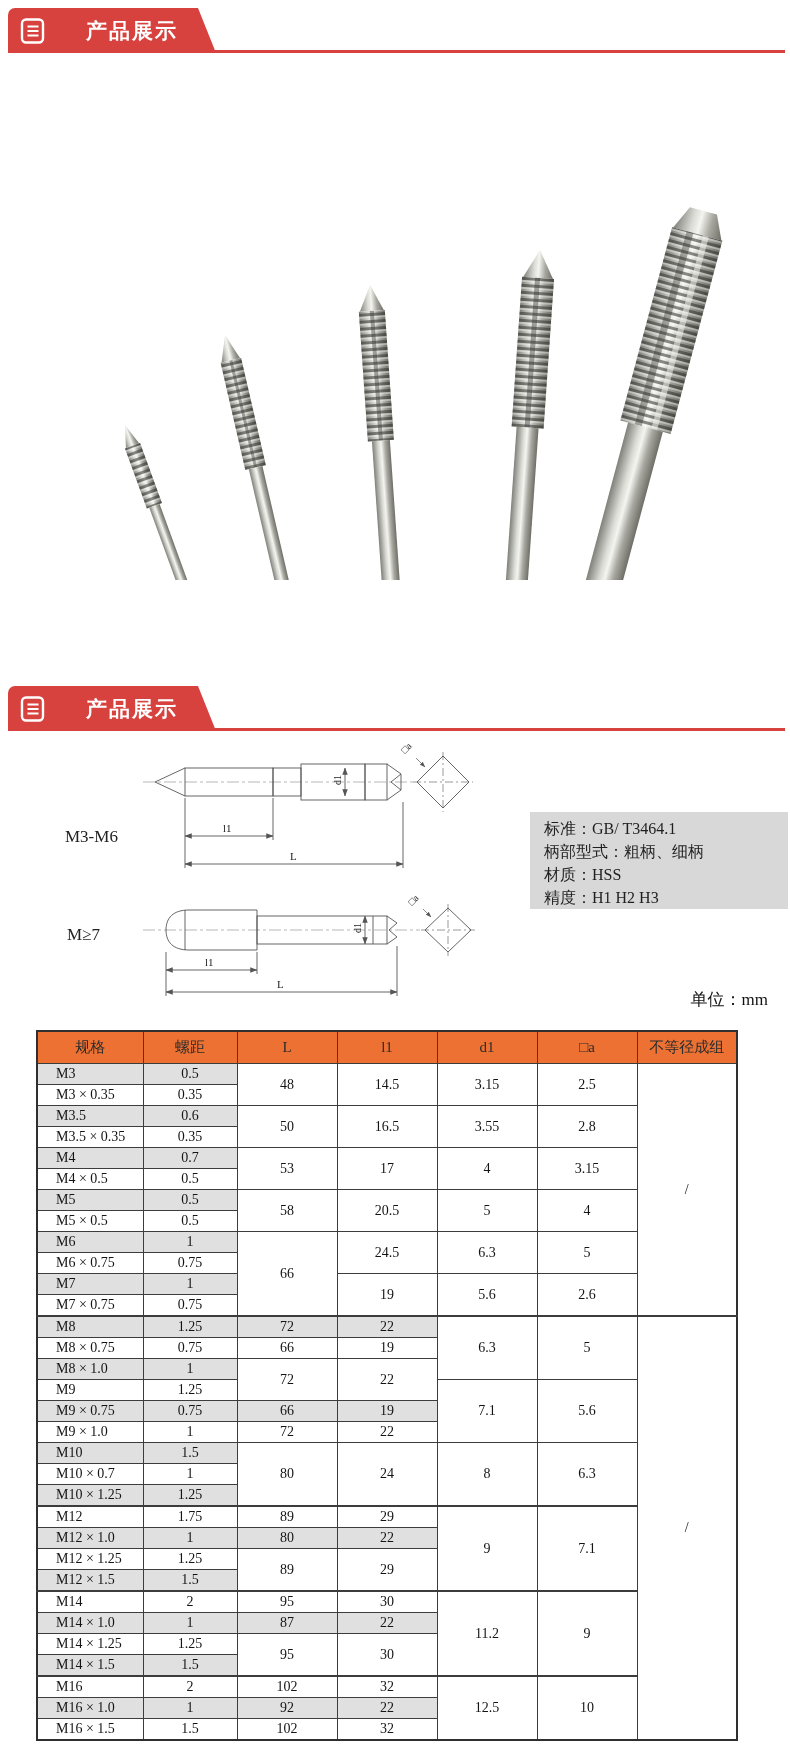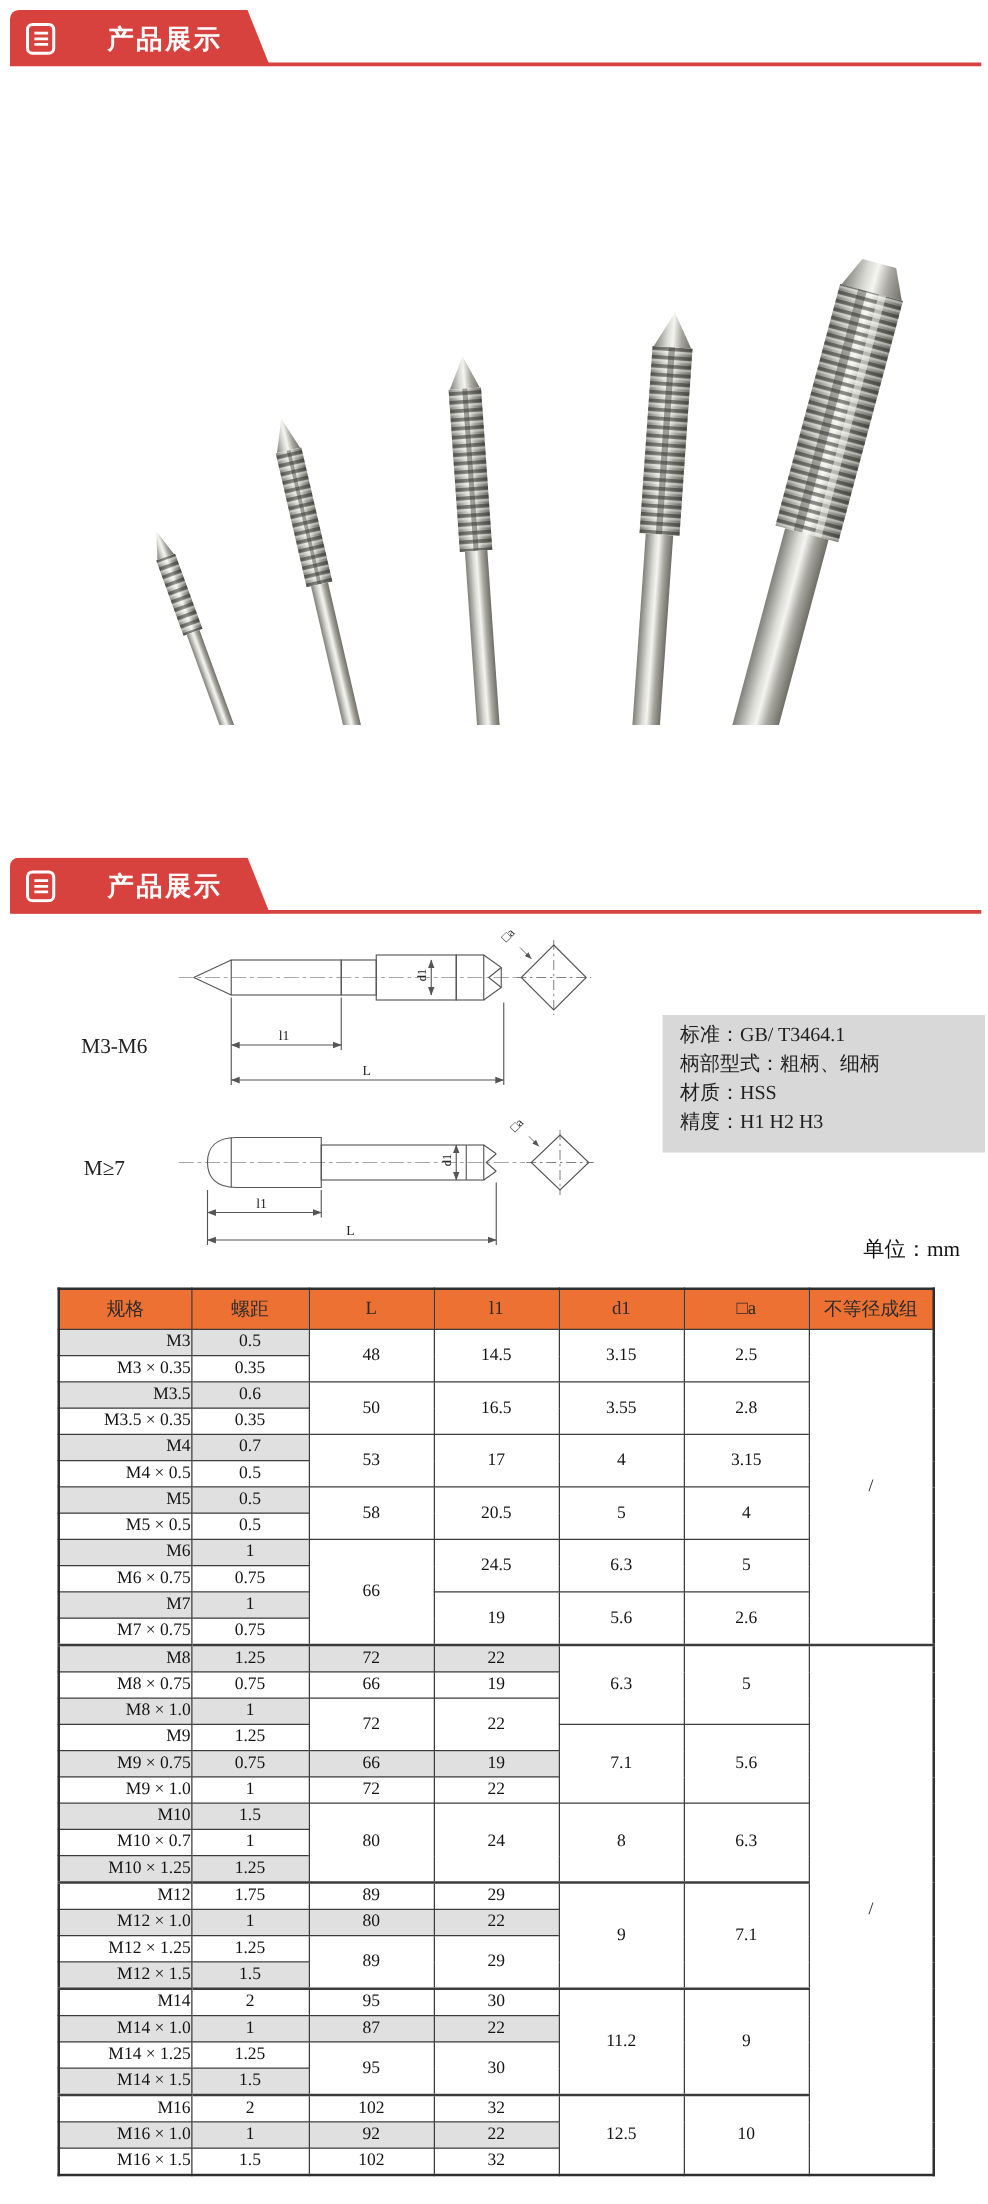"标准：GB/ T3464.1" .specs-box { height: 110px -> 97px }
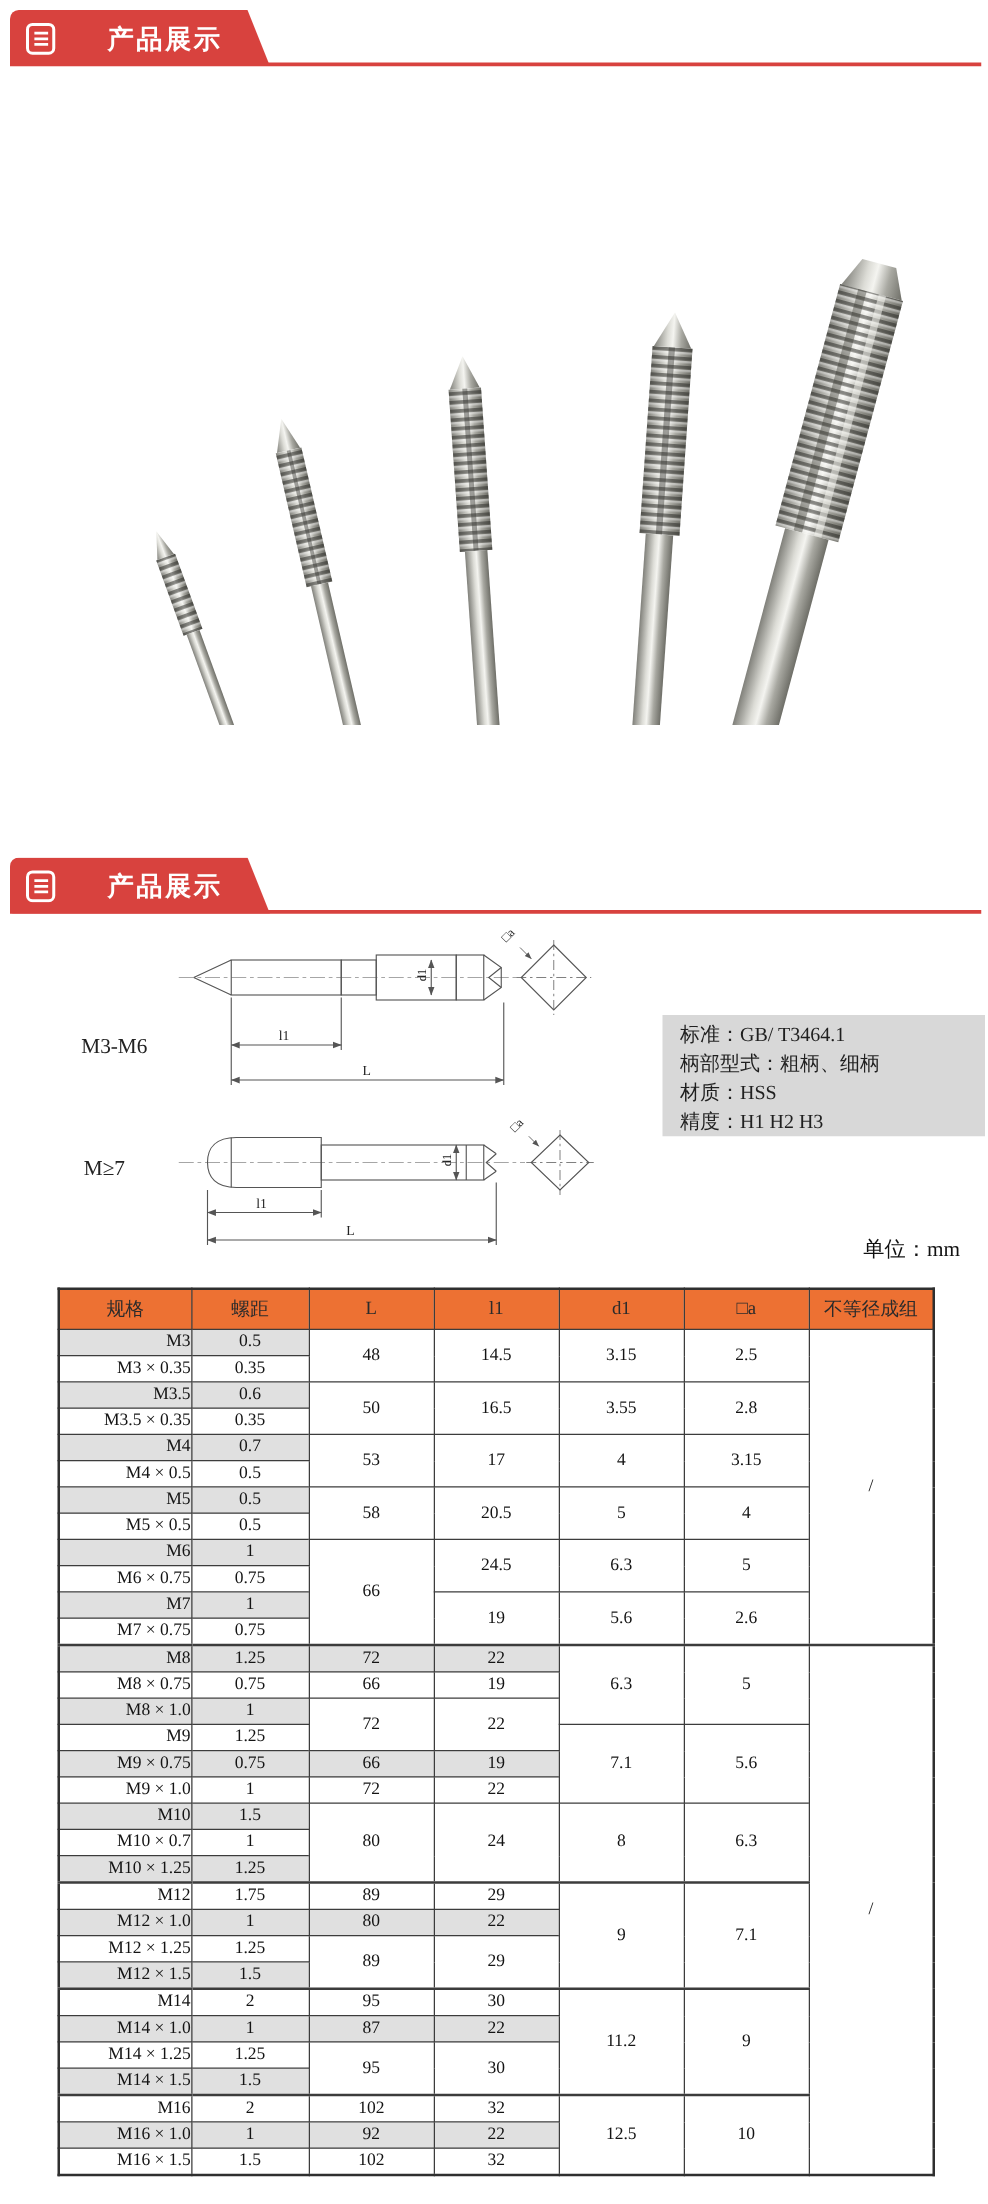"规格" .tbl-wrap { left: 46px -> 36px }
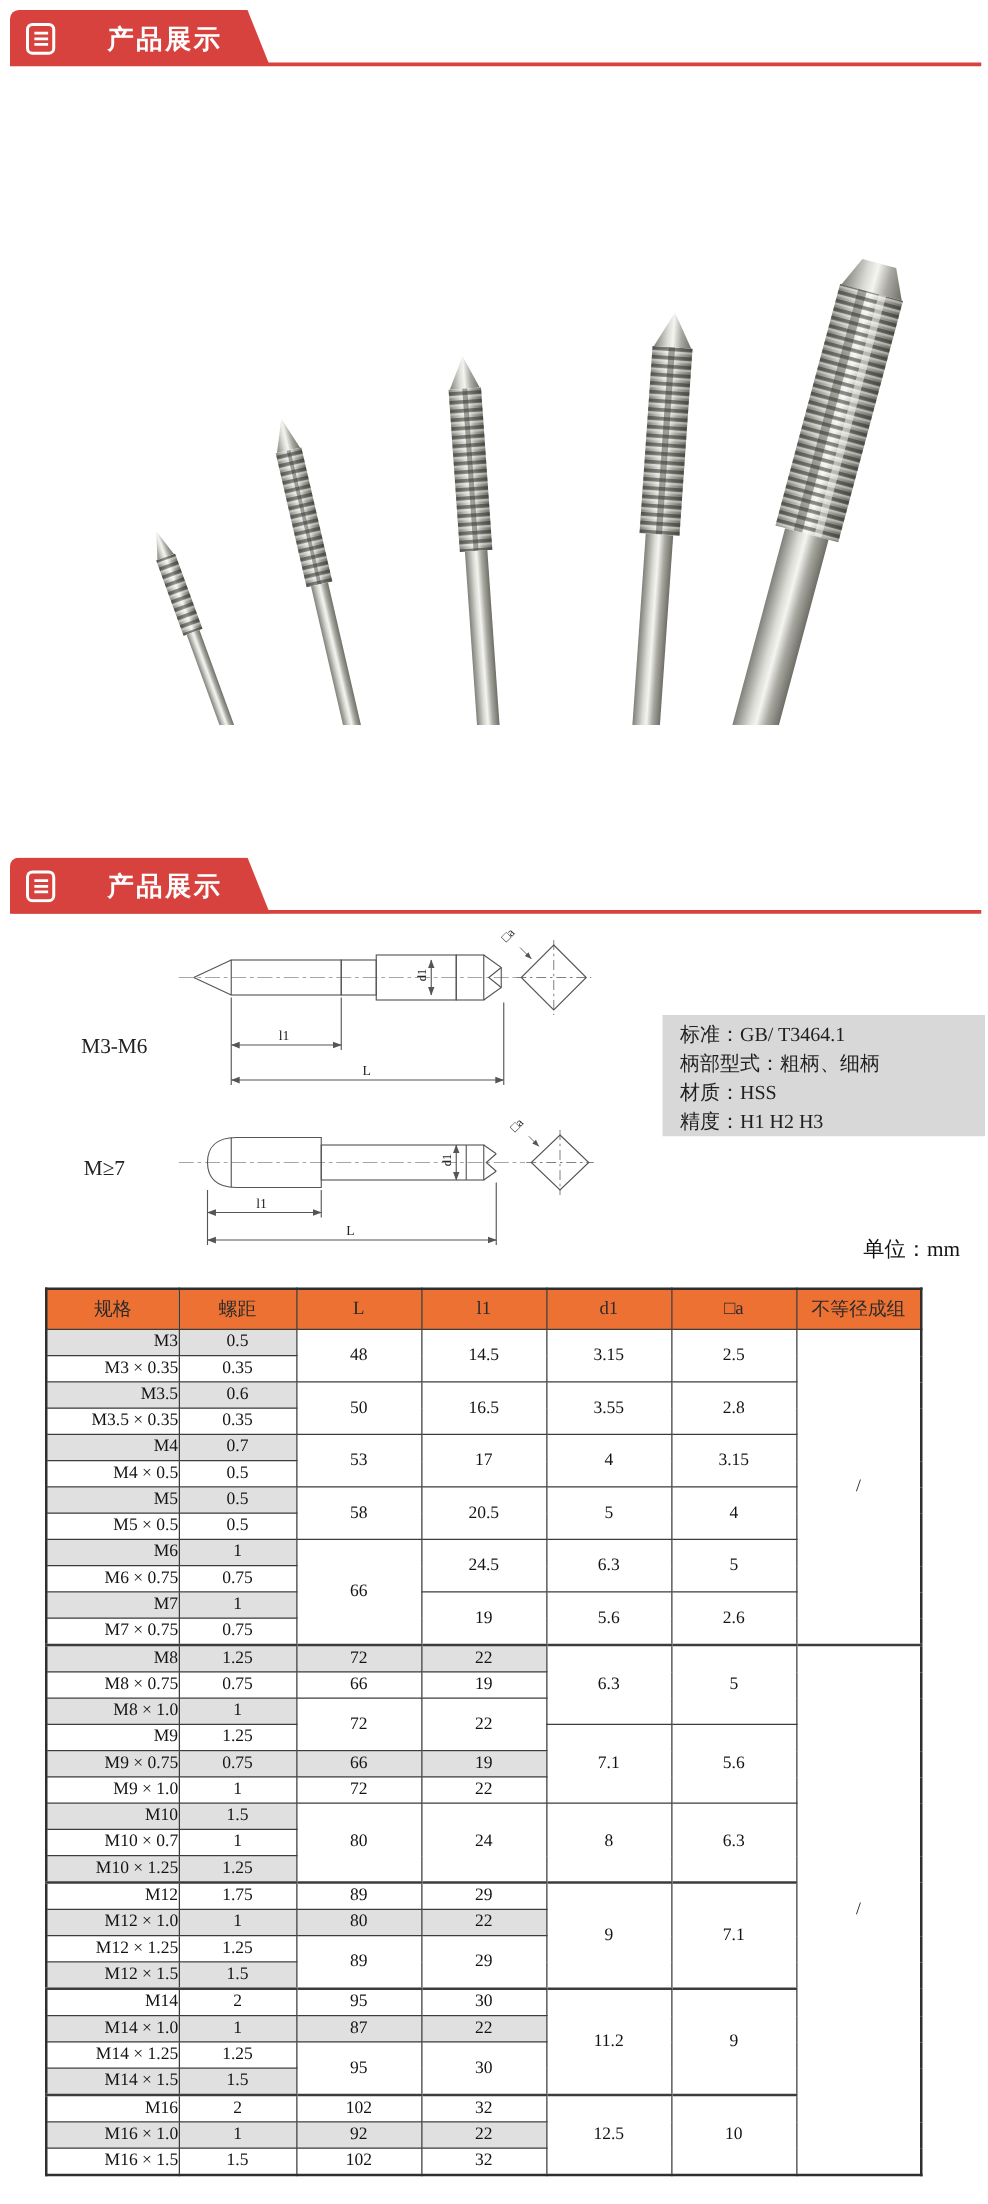"M3" td.spec { text-align: right -> left }
